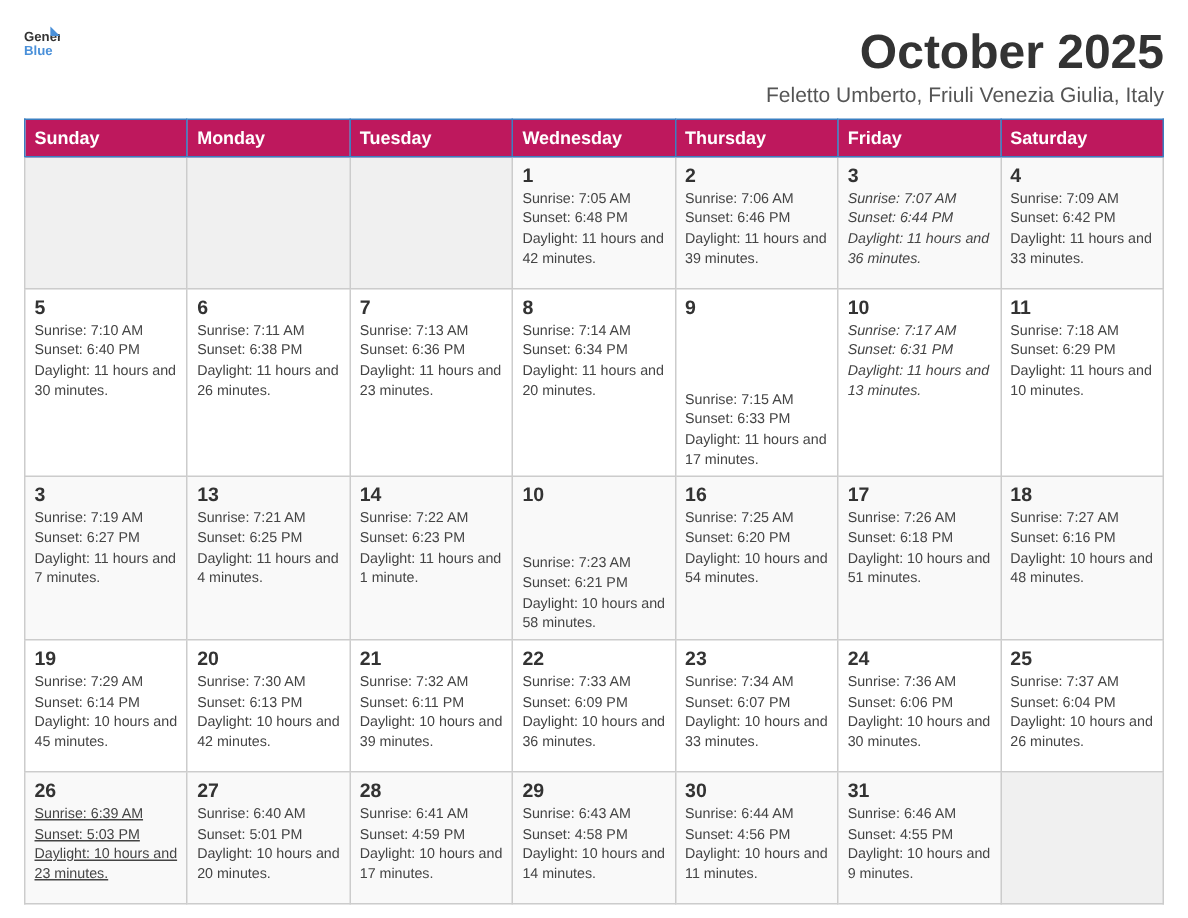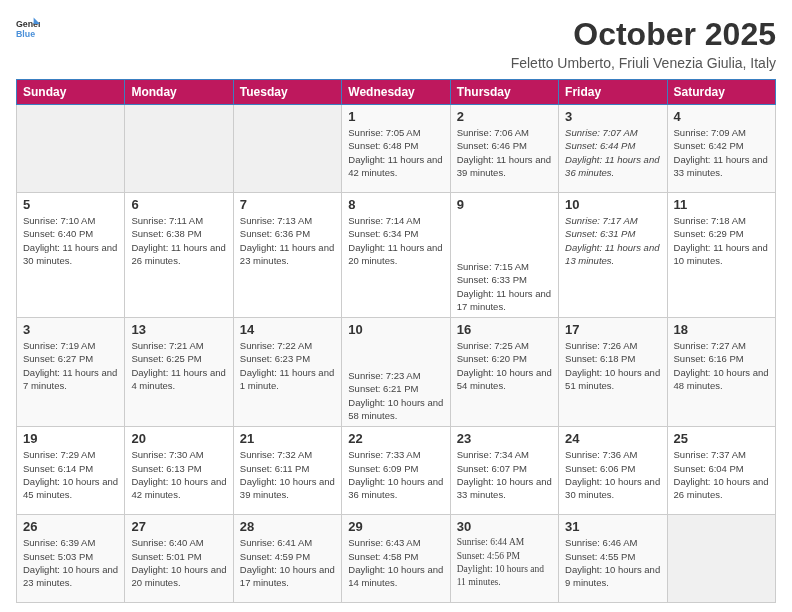"Sunrise: 6:39 AM" div.day-info { text-decoration: none -> underline }
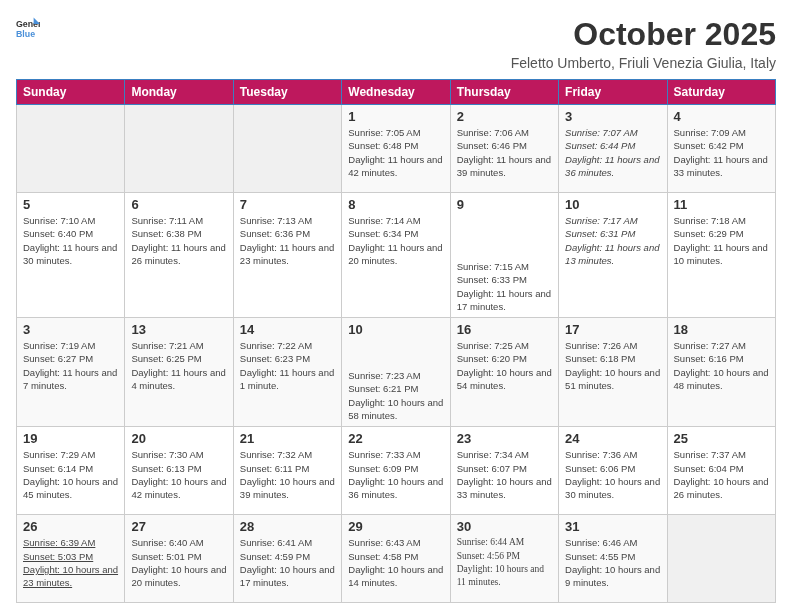"Sunrise: 6:44 AM" div.day-info { font-family: Liberation Serif, serif -> none }
